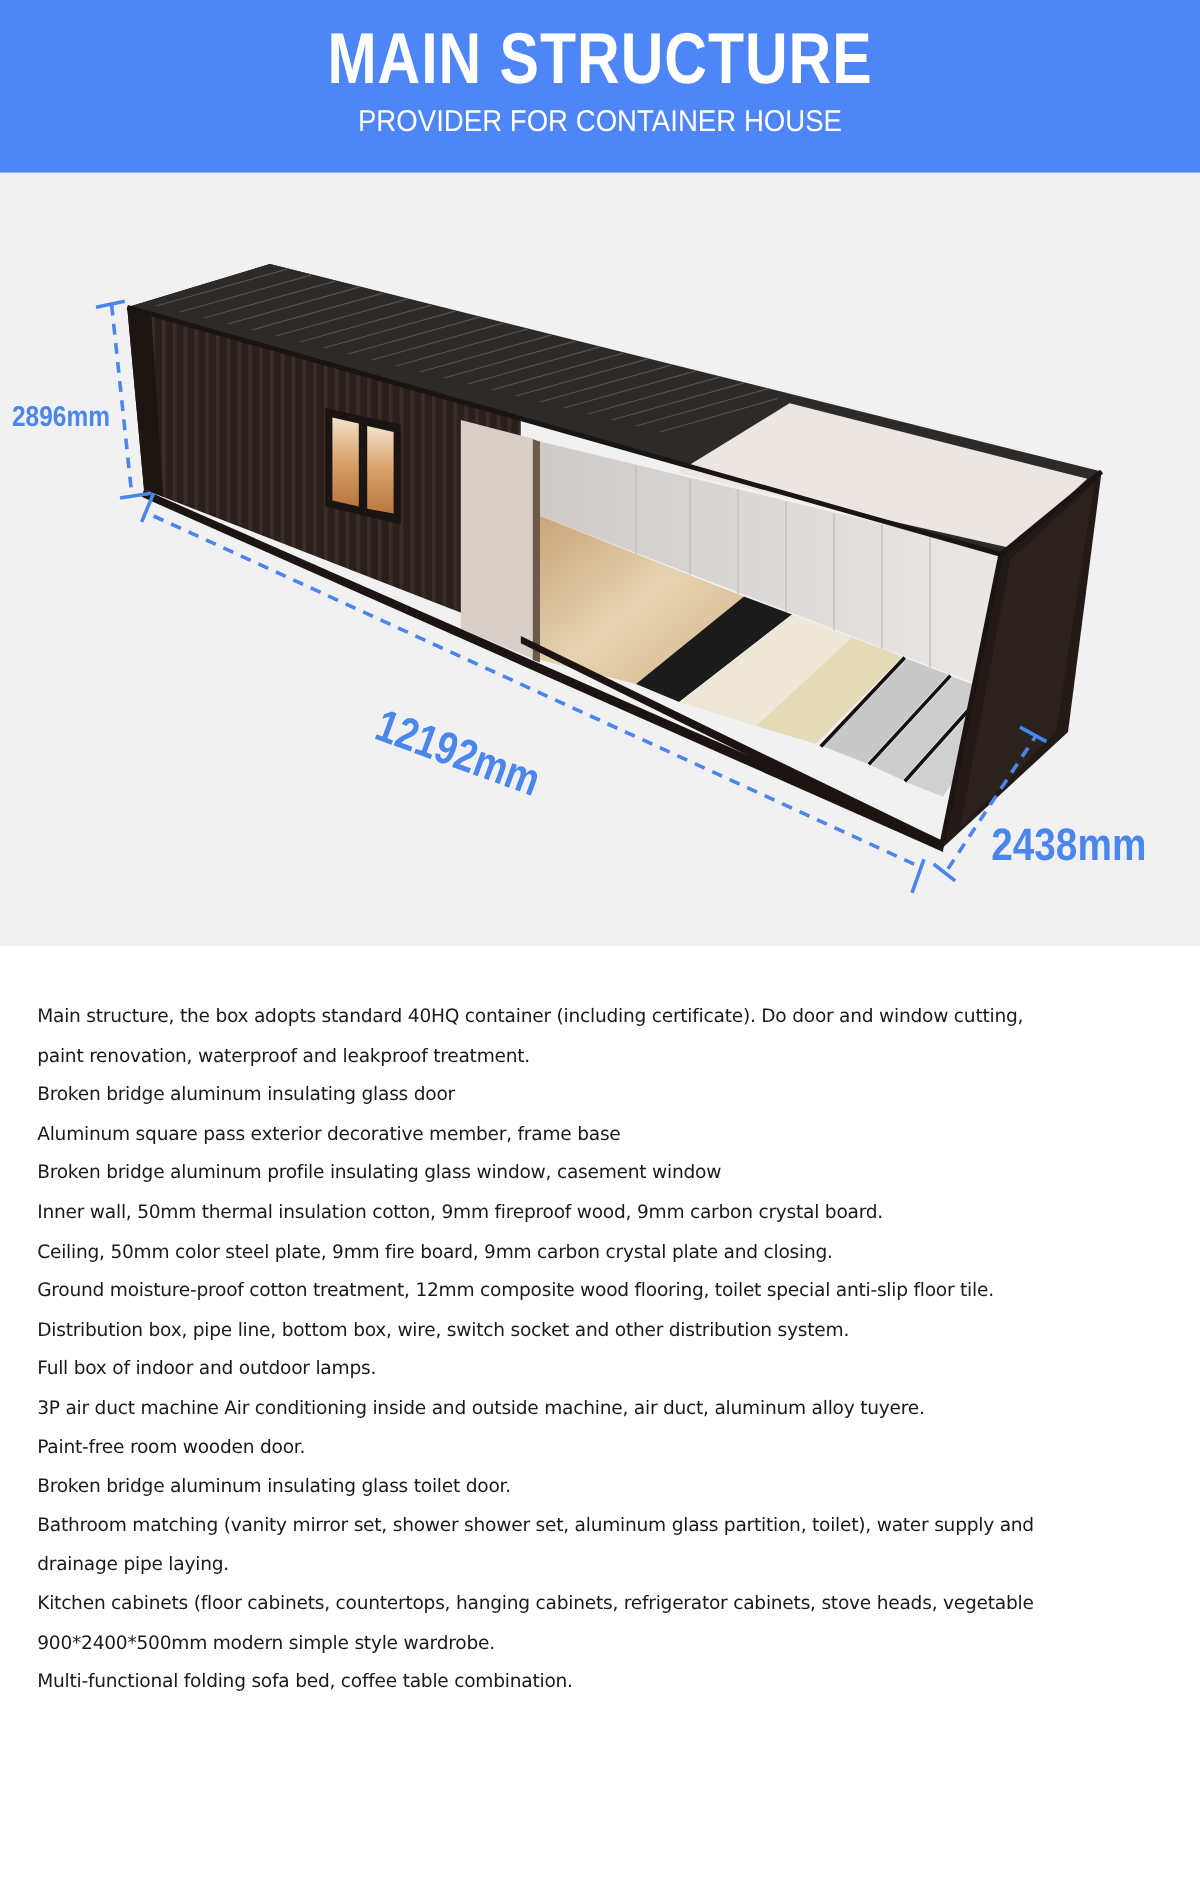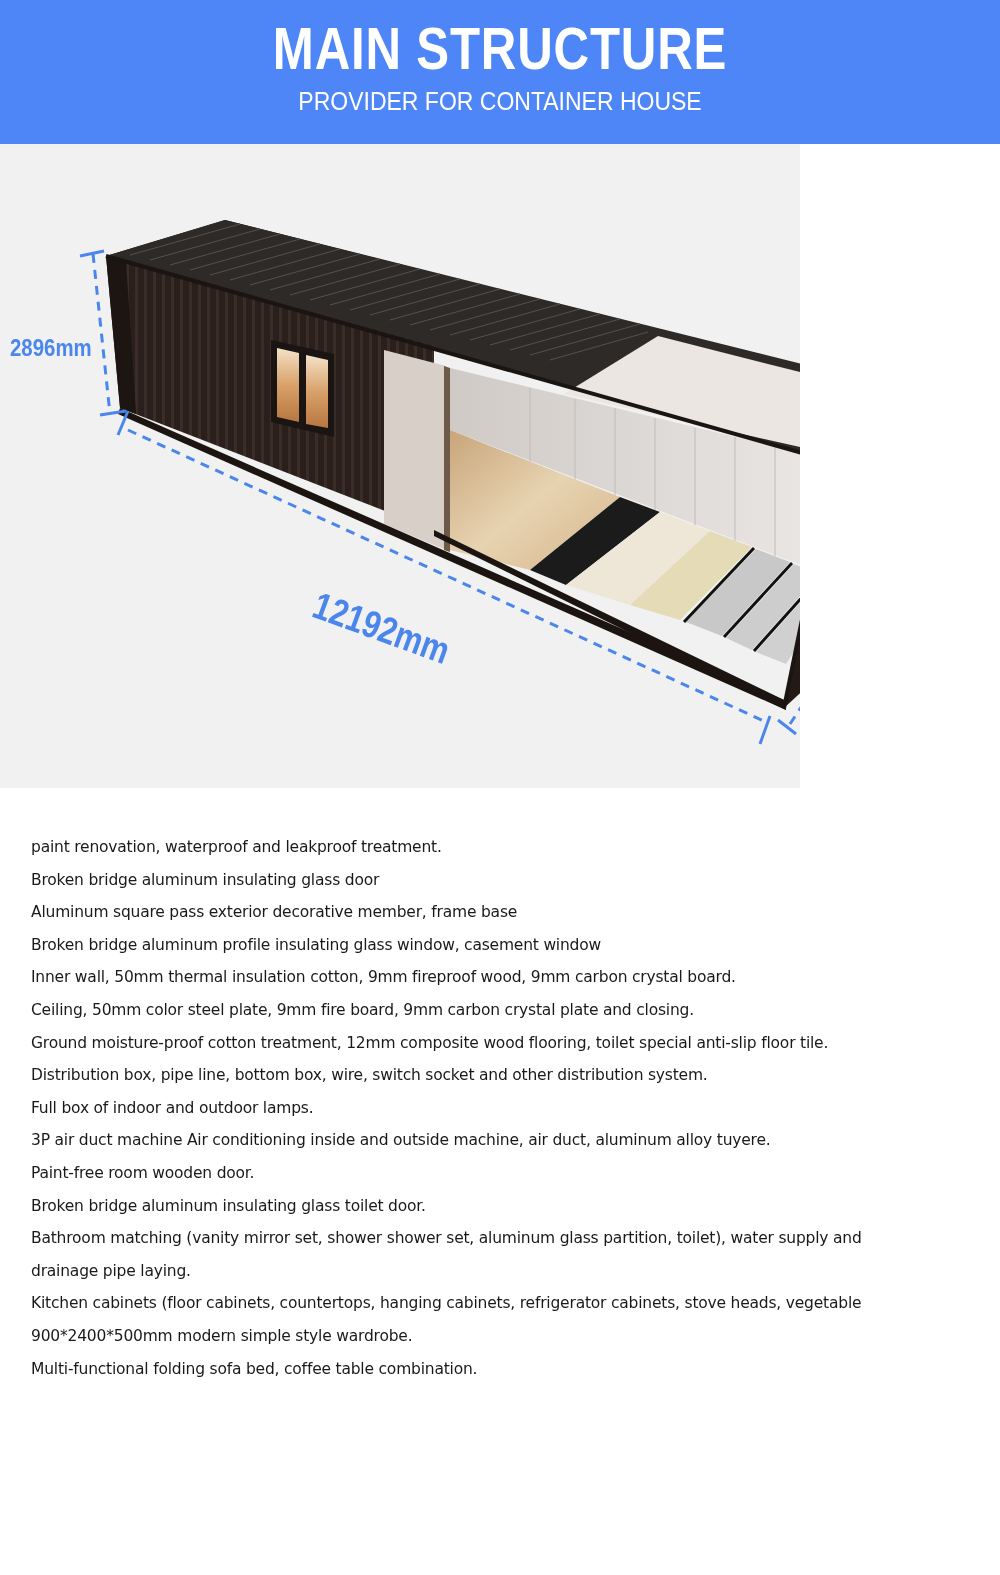"2896mm" .hero { width: 800px -> 1000px }
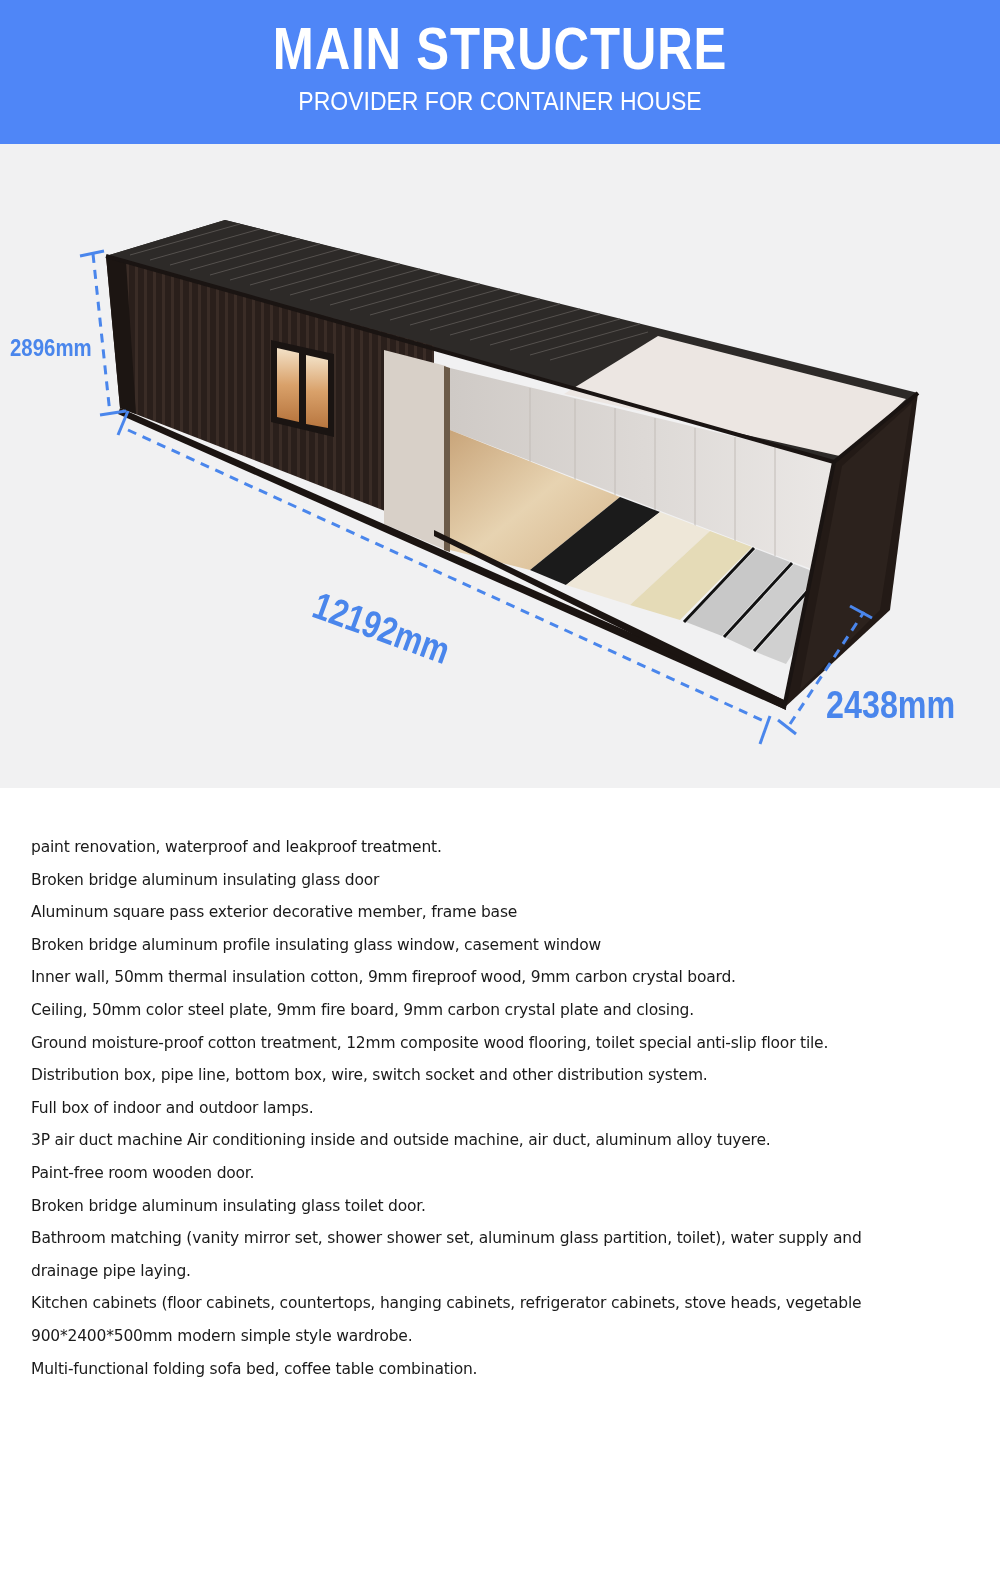"Main structure, the box adopts" div.spec-line { html: none -> <div>Main structure, the box adopts standard 40HQ container (including certificate). Do door and window cutting,</div> }
